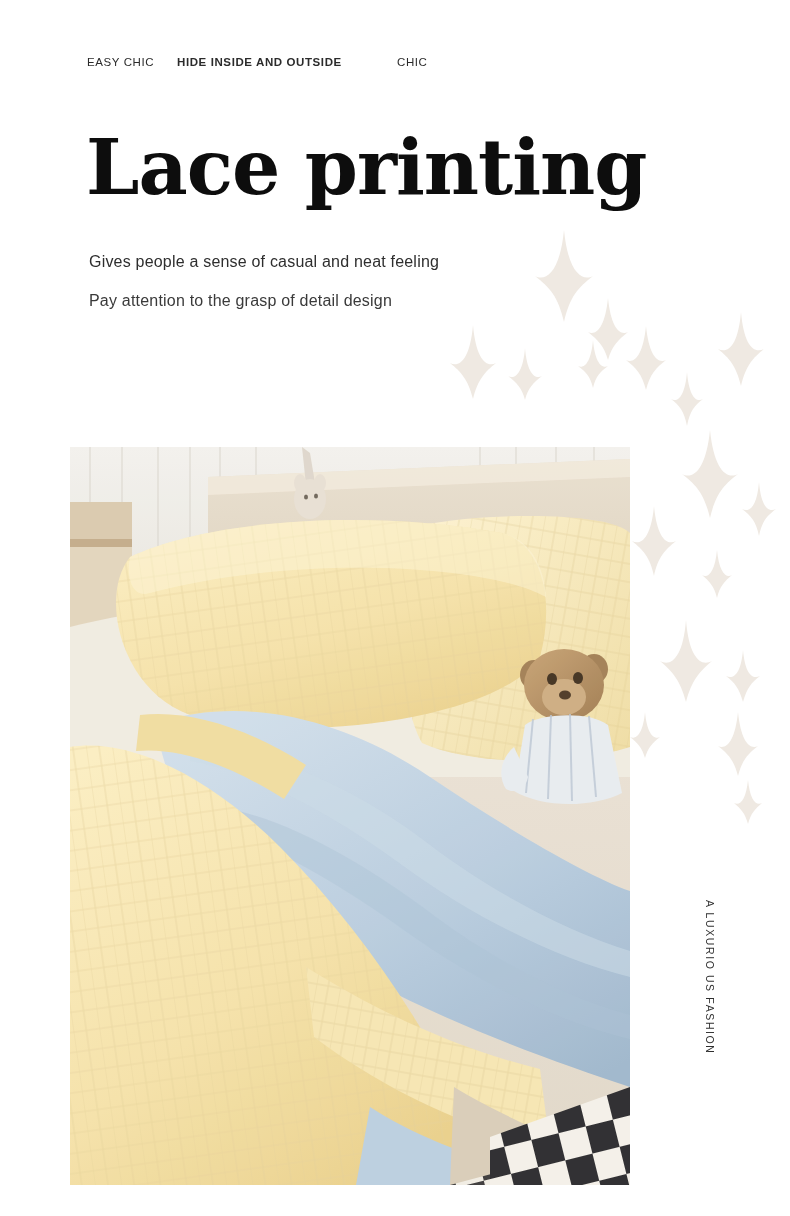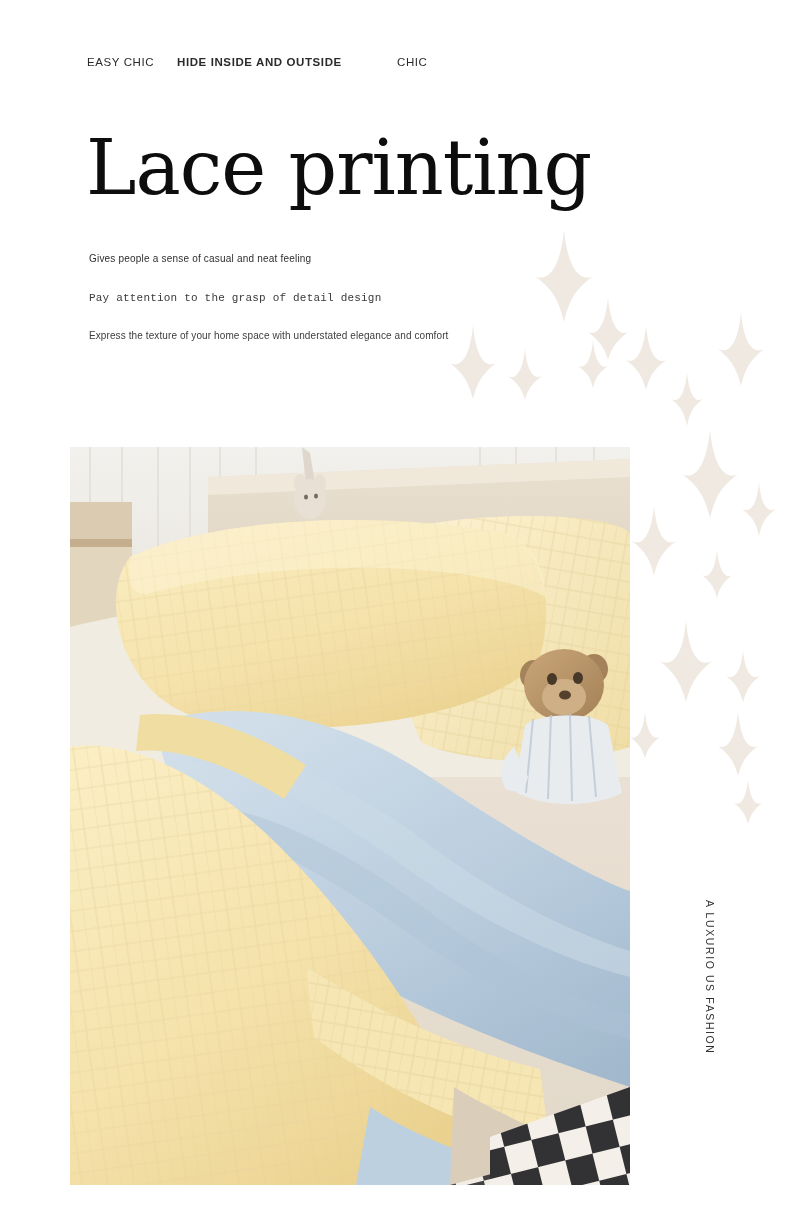"Lace printing" .headline { font-weight: 400 -> 700 }
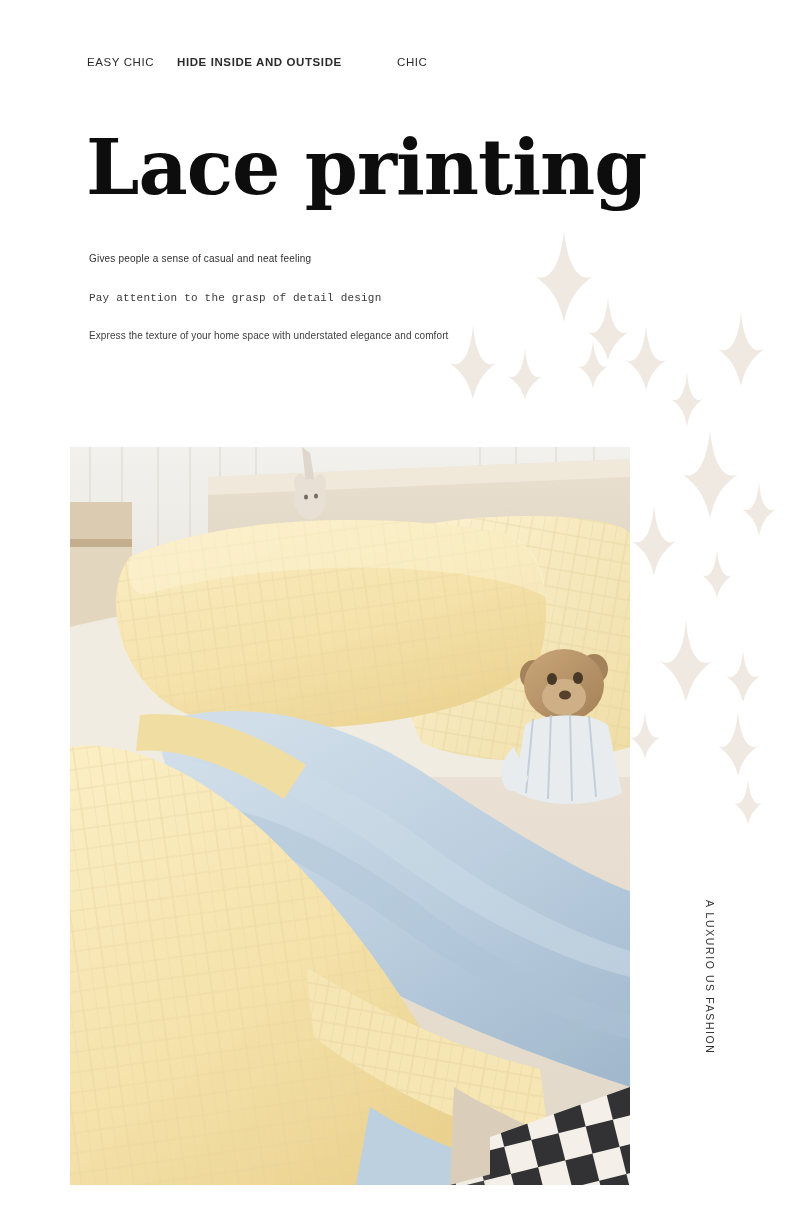"Gives people a sense of" .sub1 { font-size: 10px -> 16px }
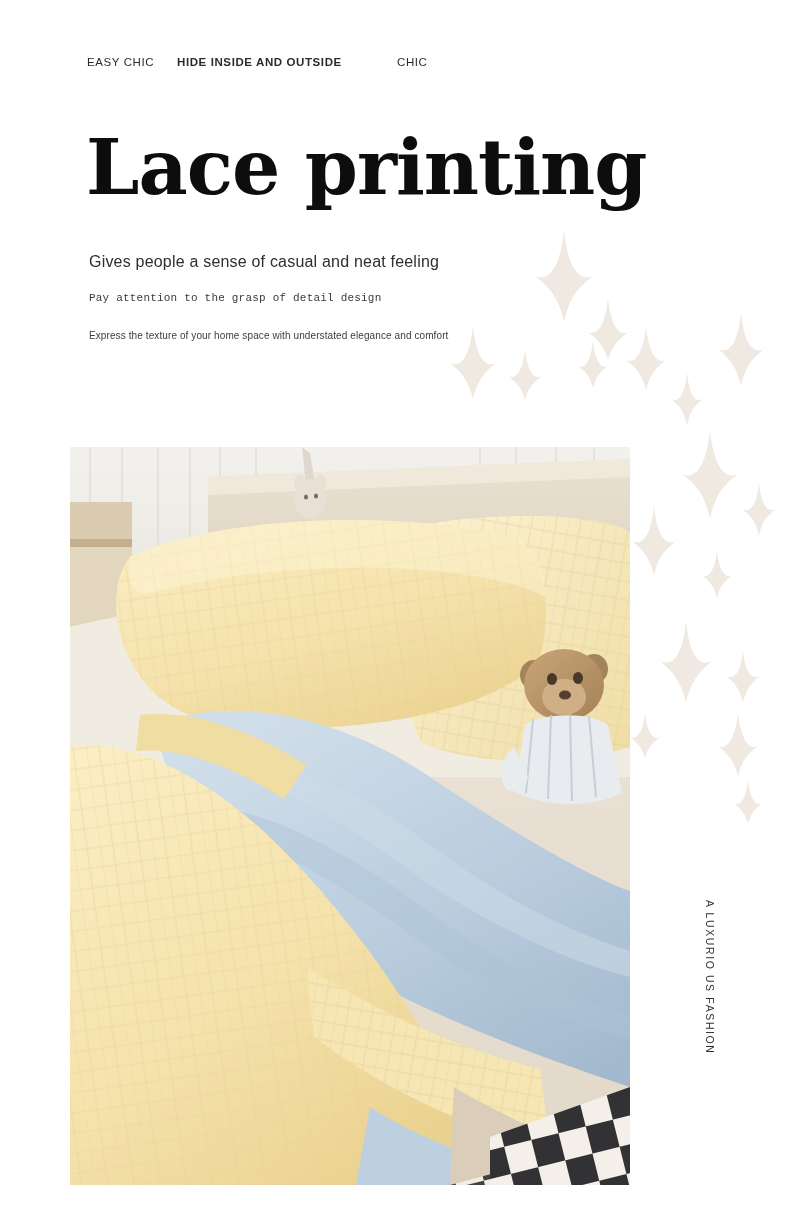"Pay attention to the grasp" .sub2 { font-family: Liberation Mono, monospace -> none; font-size: 11px -> 16px }
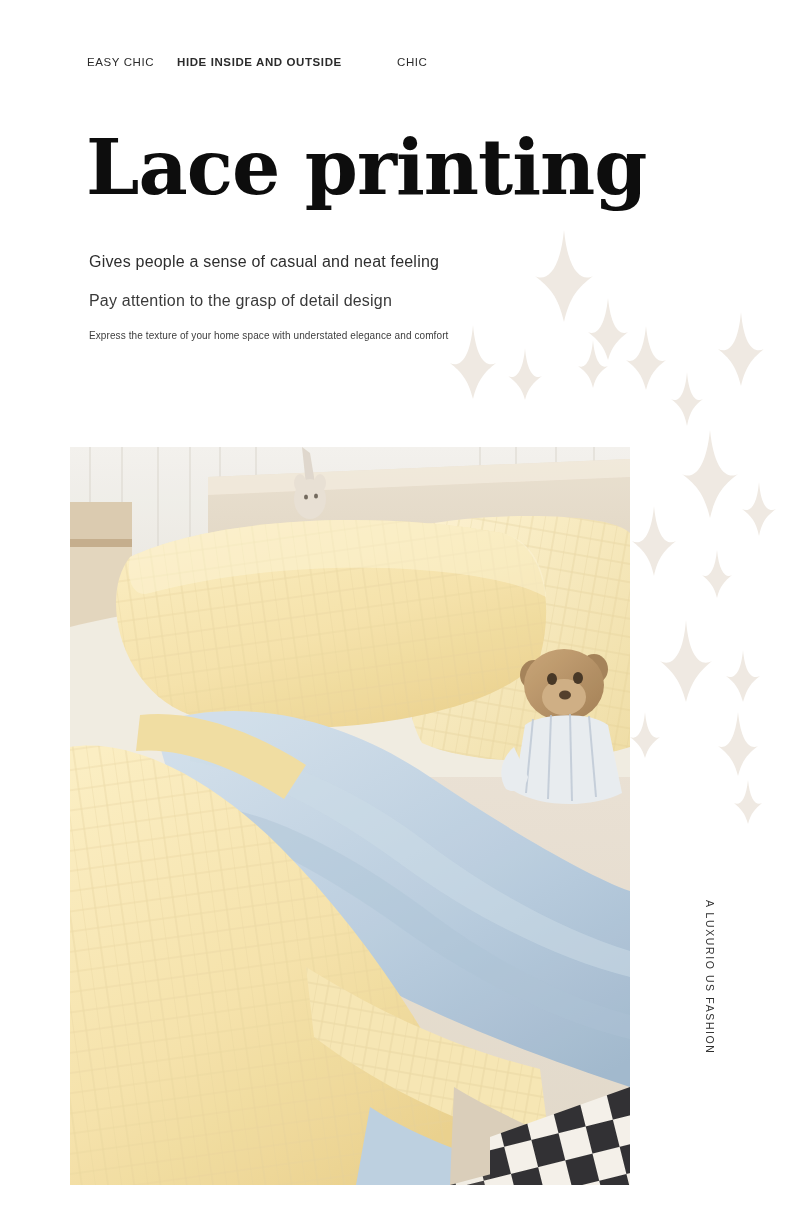"Express the texture of your" div.sub3 { html: <div>Express the texture of your home space with understated elegance and comfort</div> -> none }
